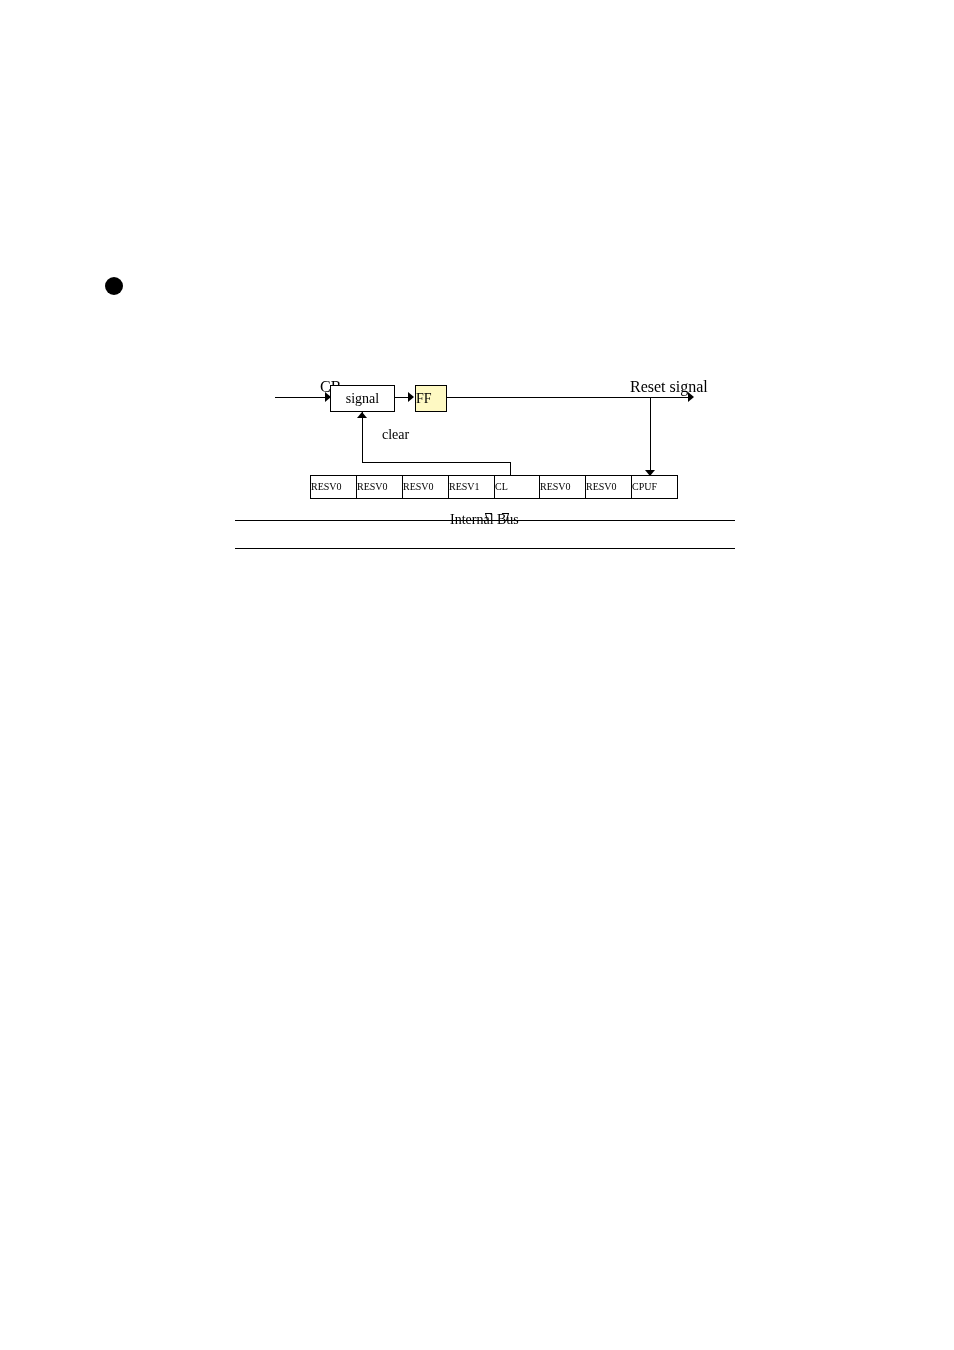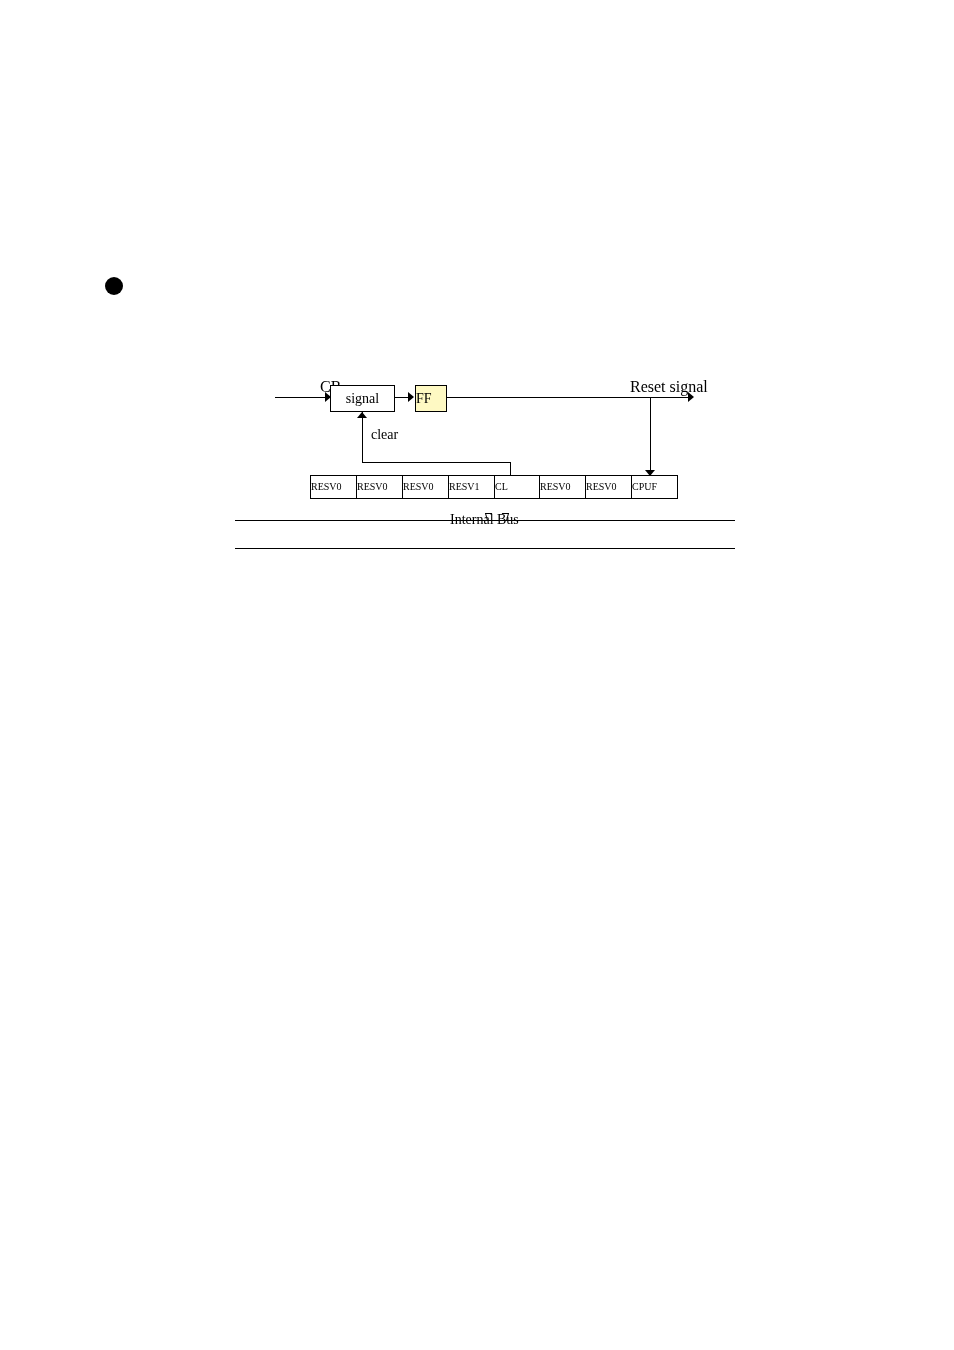"clear" .clear-label { left: 101px -> 112px }
